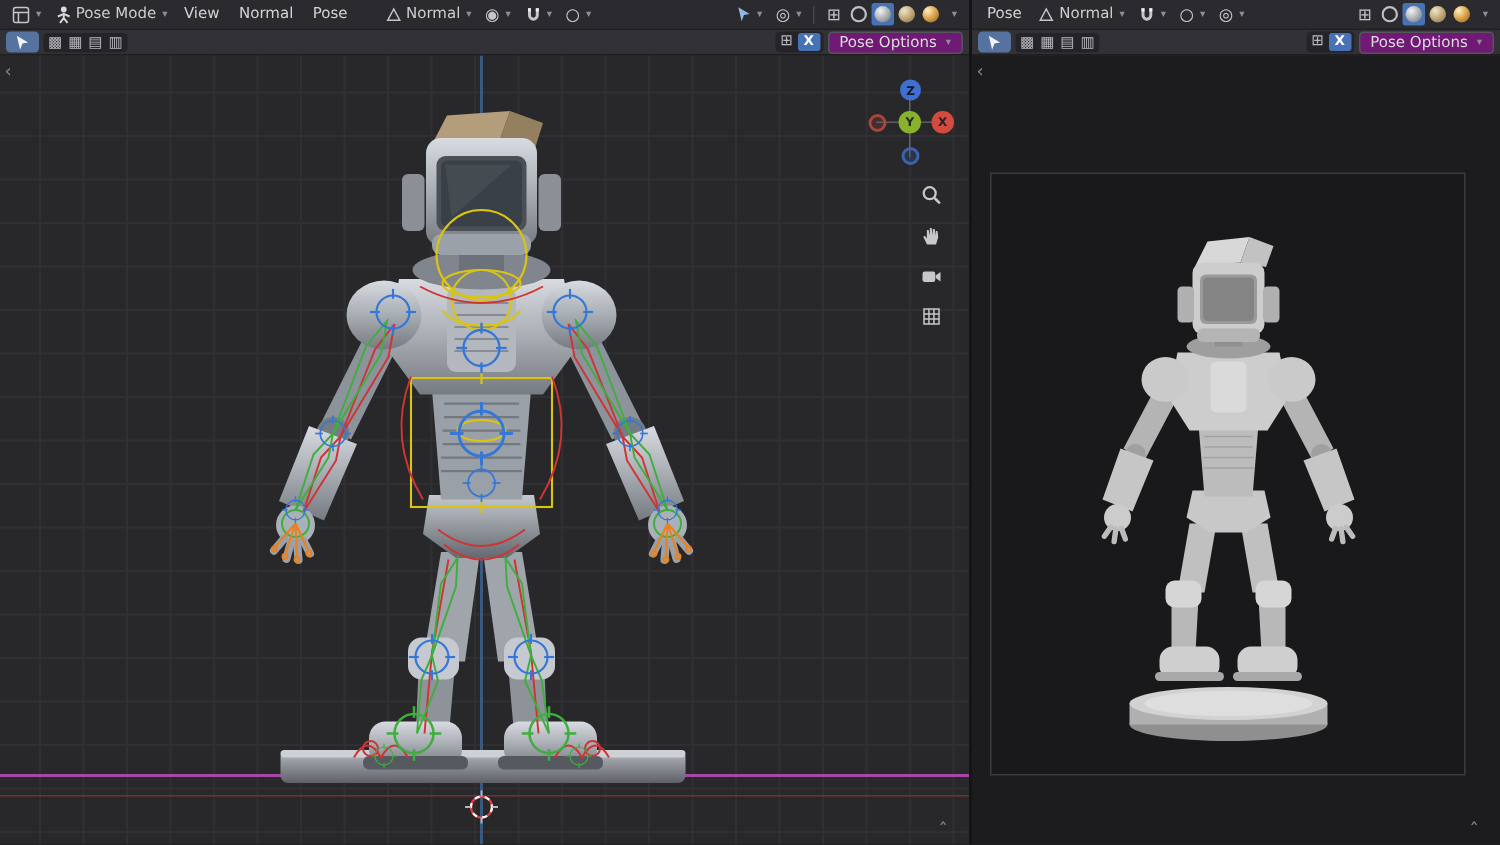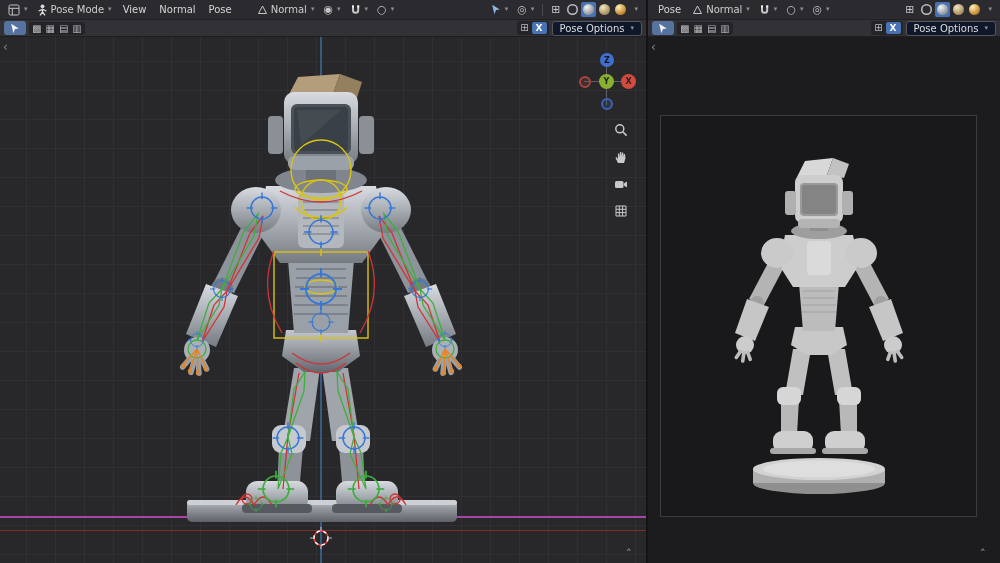"Pose Options" .pose-options { background: #0f172a -> #701a75 }
